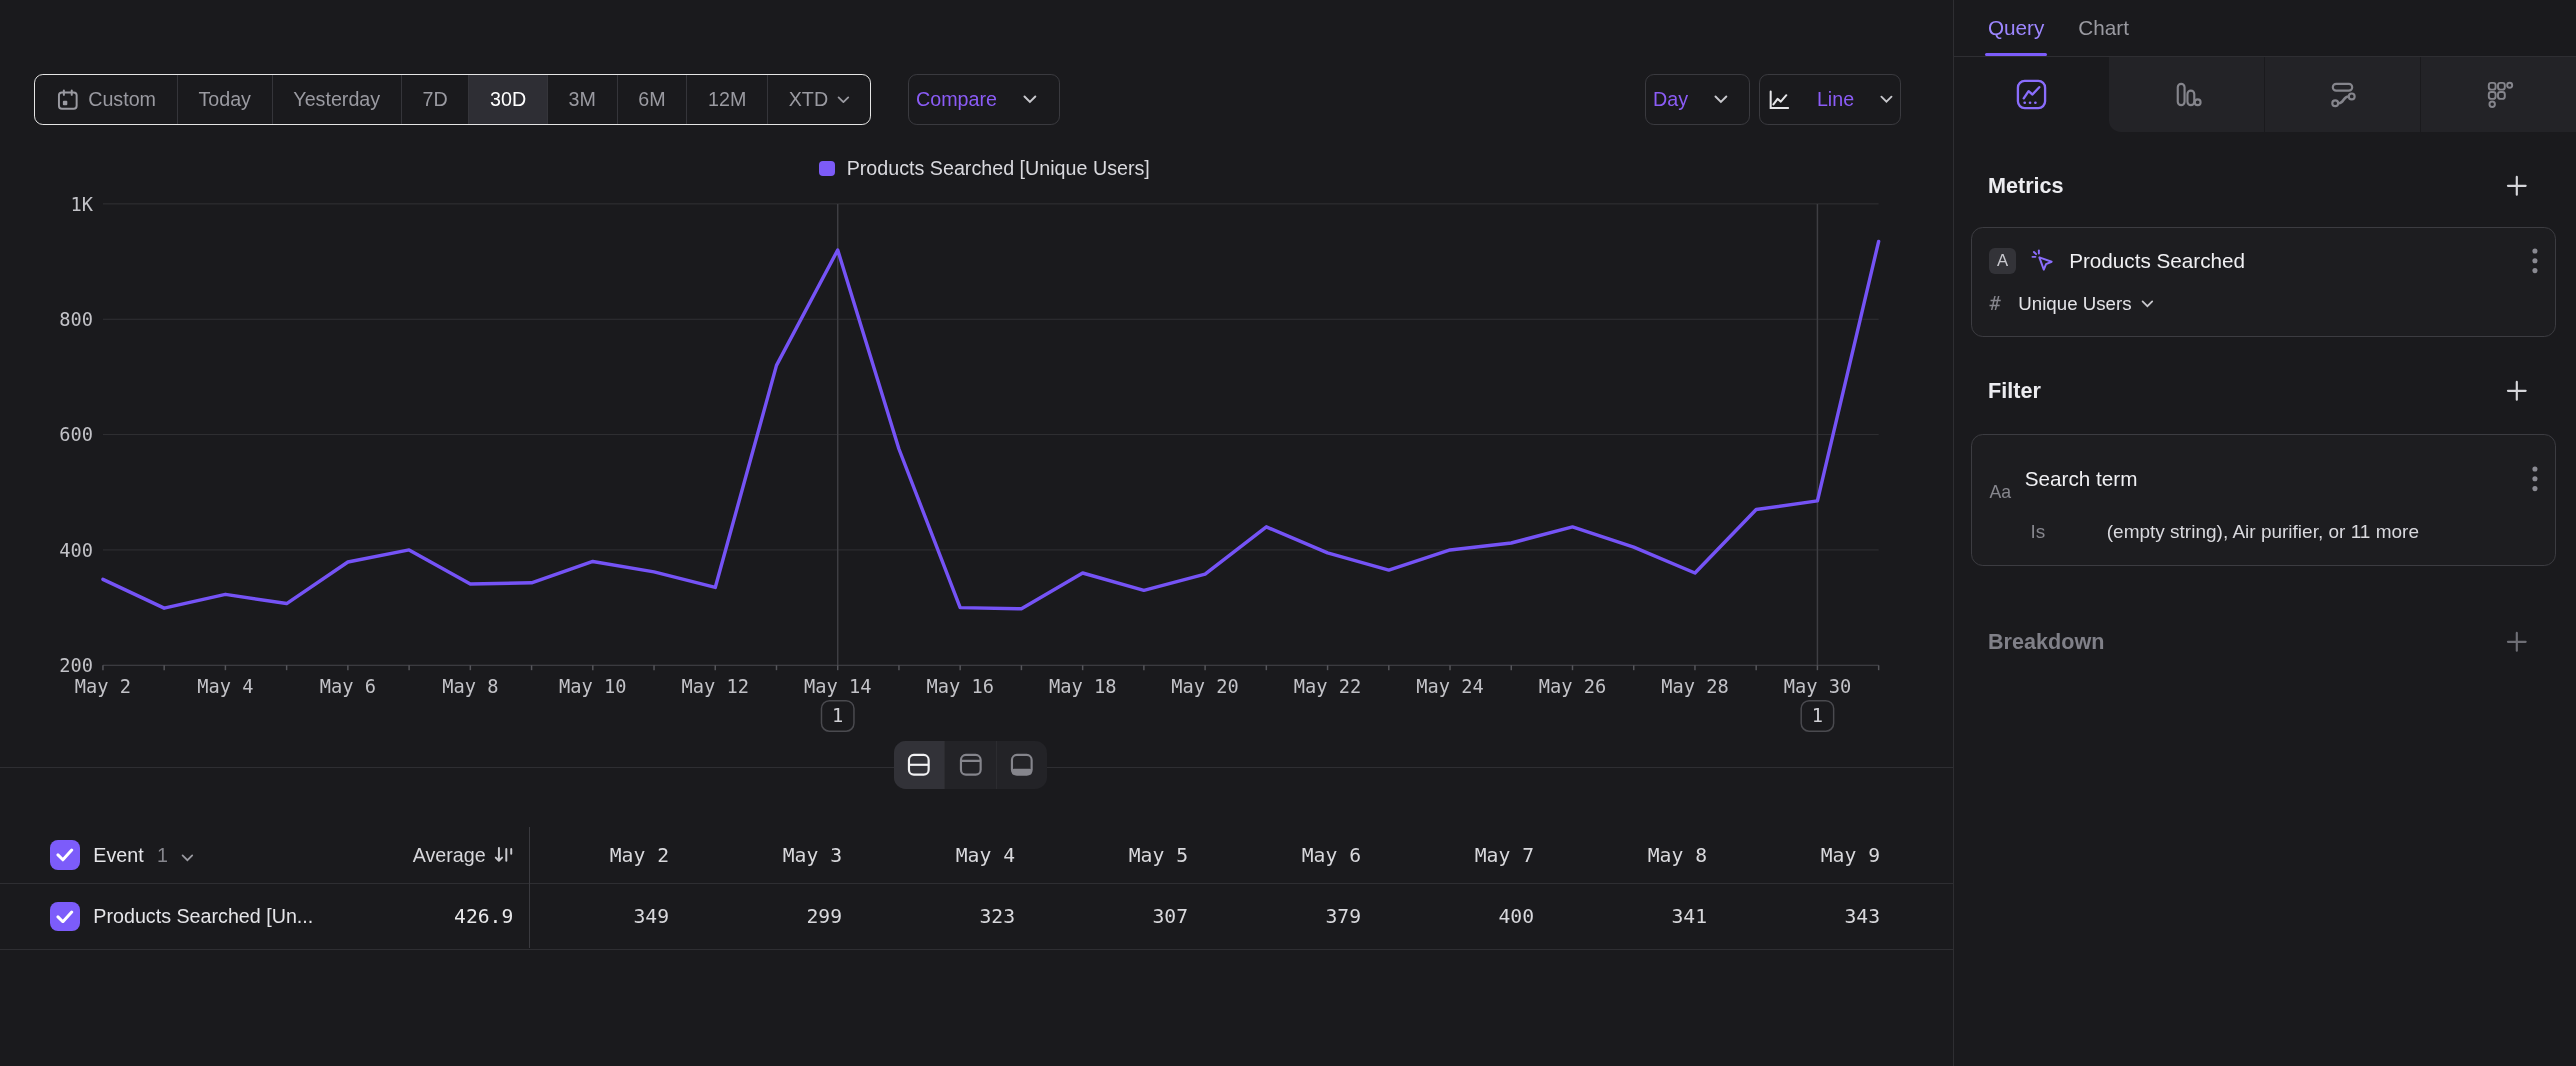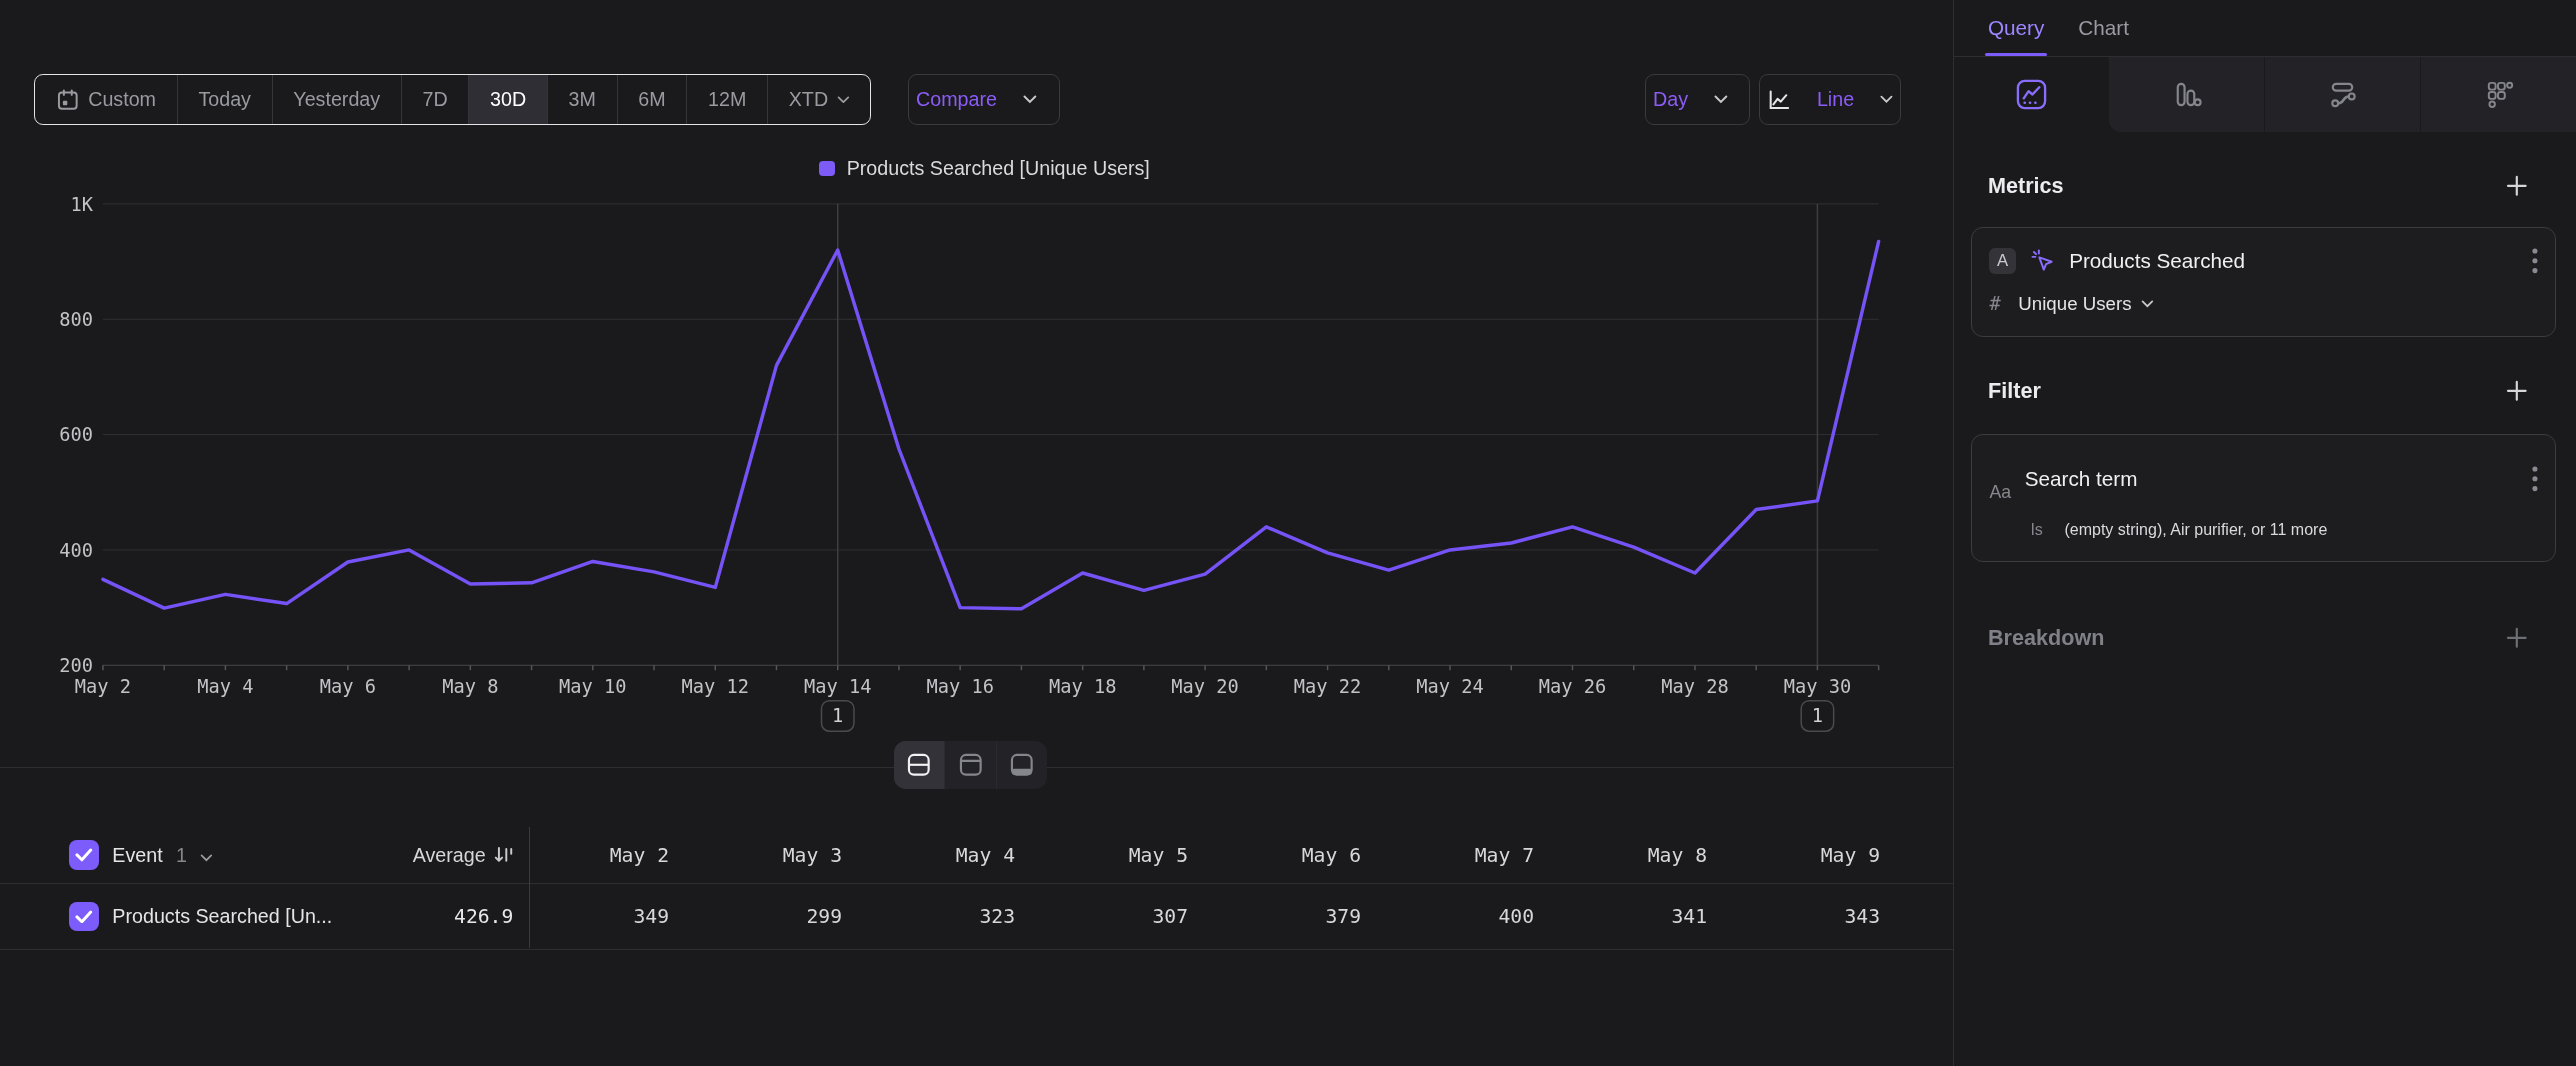"Is" div.sub-row { font-size: 16px -> 19px; gap: none -> 40px }
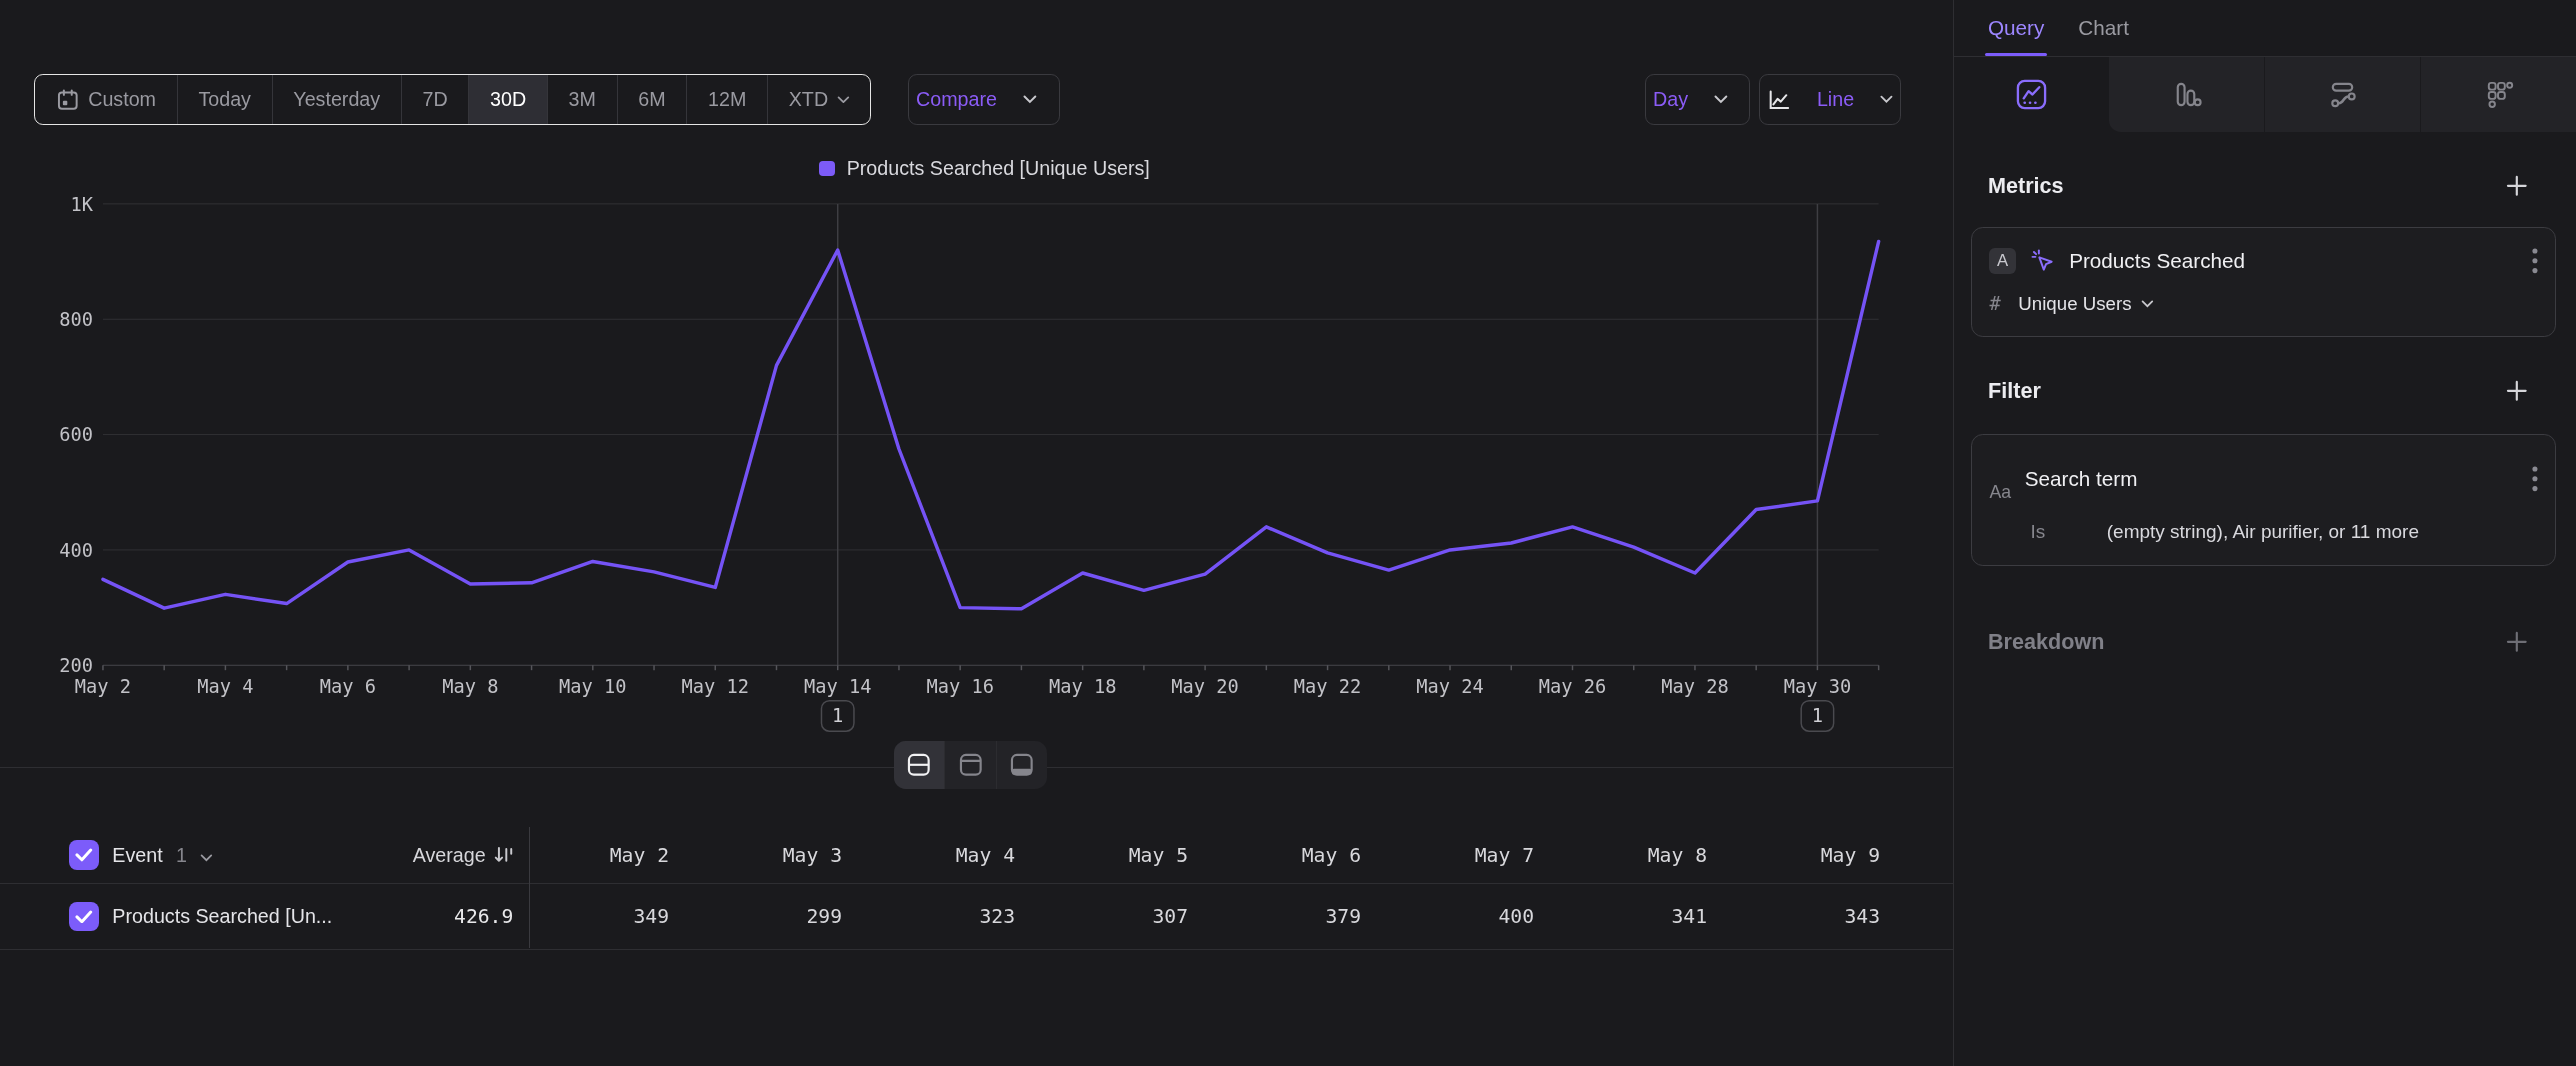"Event 1" .t-left { padding-left: 69px -> 50px }
